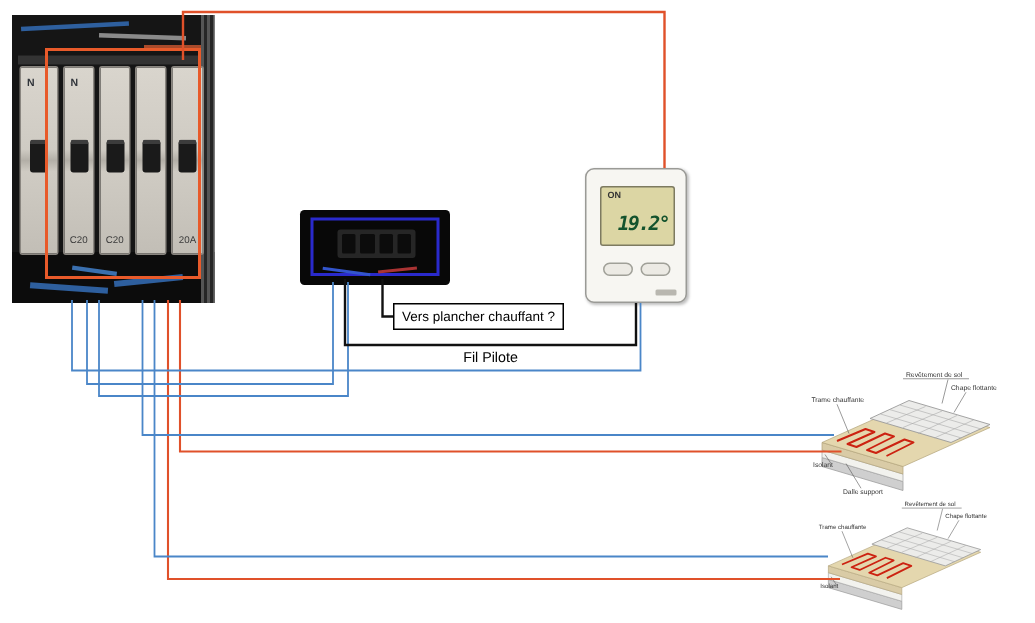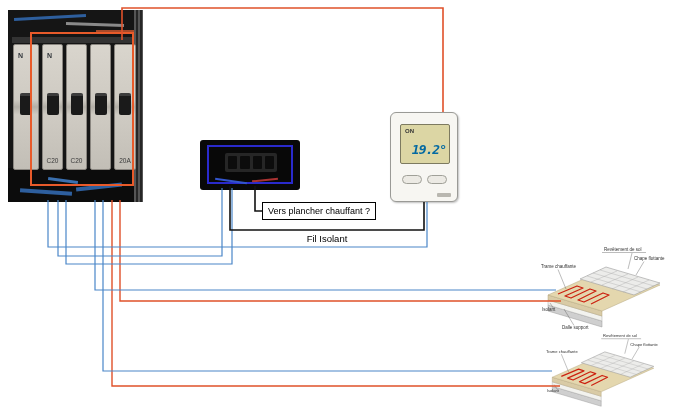"19.2°" .lcd-temp { color: #0369a1 -> #14532d }
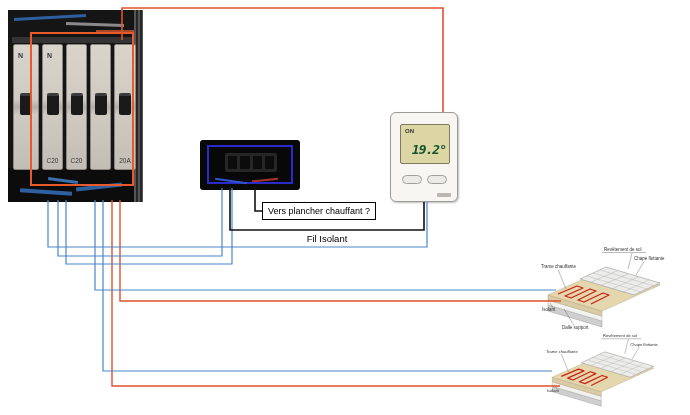"Fil Isolant" div.abs { text: Isolant -> Pilote }
